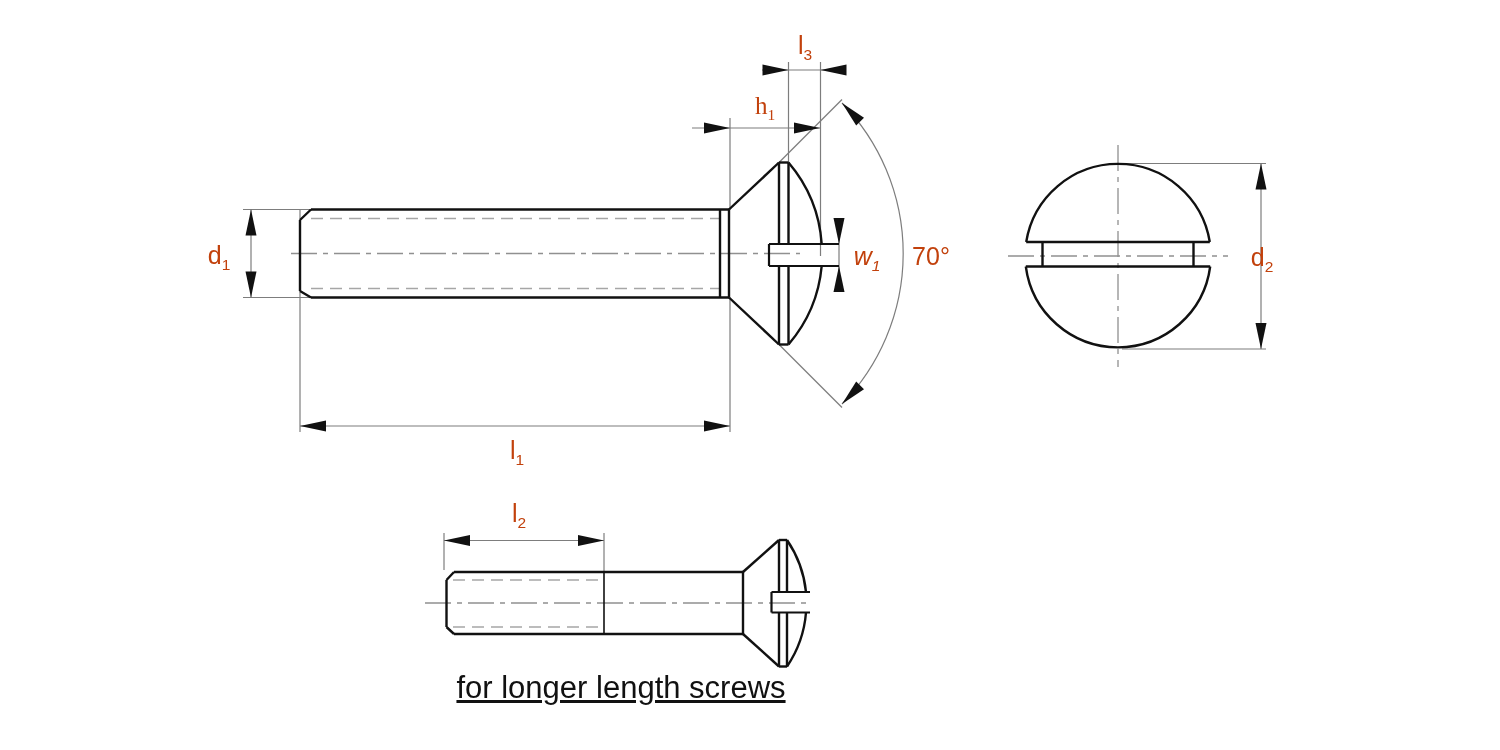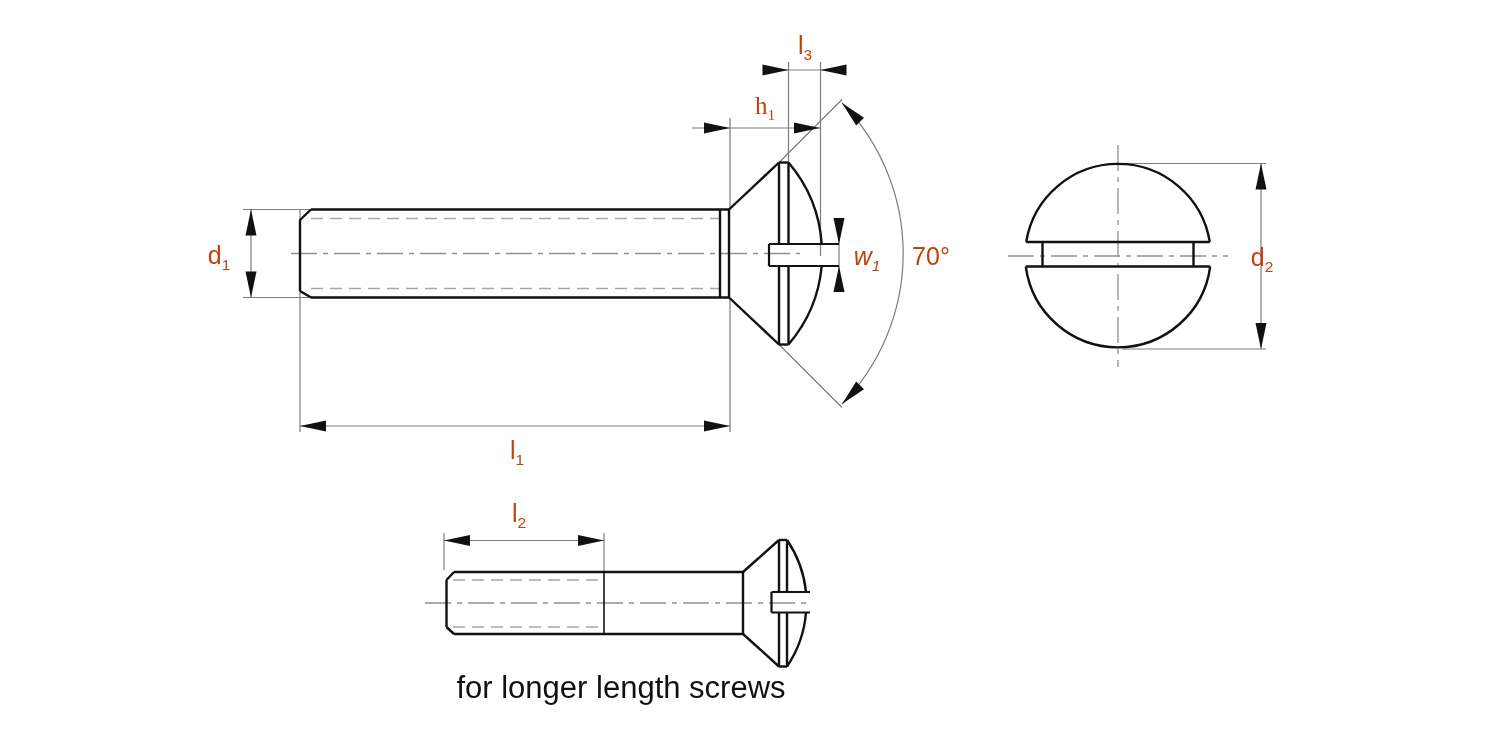"for longer length screws" .caption { text-decoration: none -> underline }
